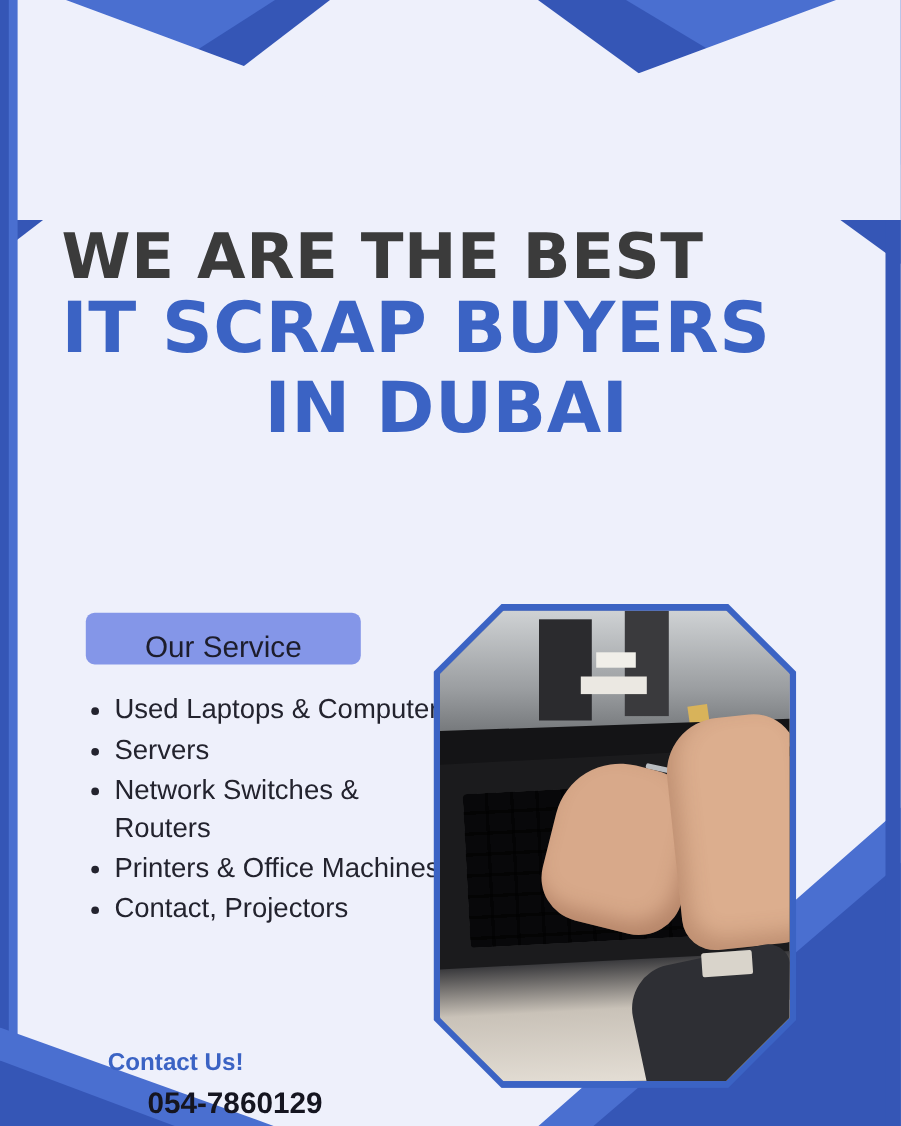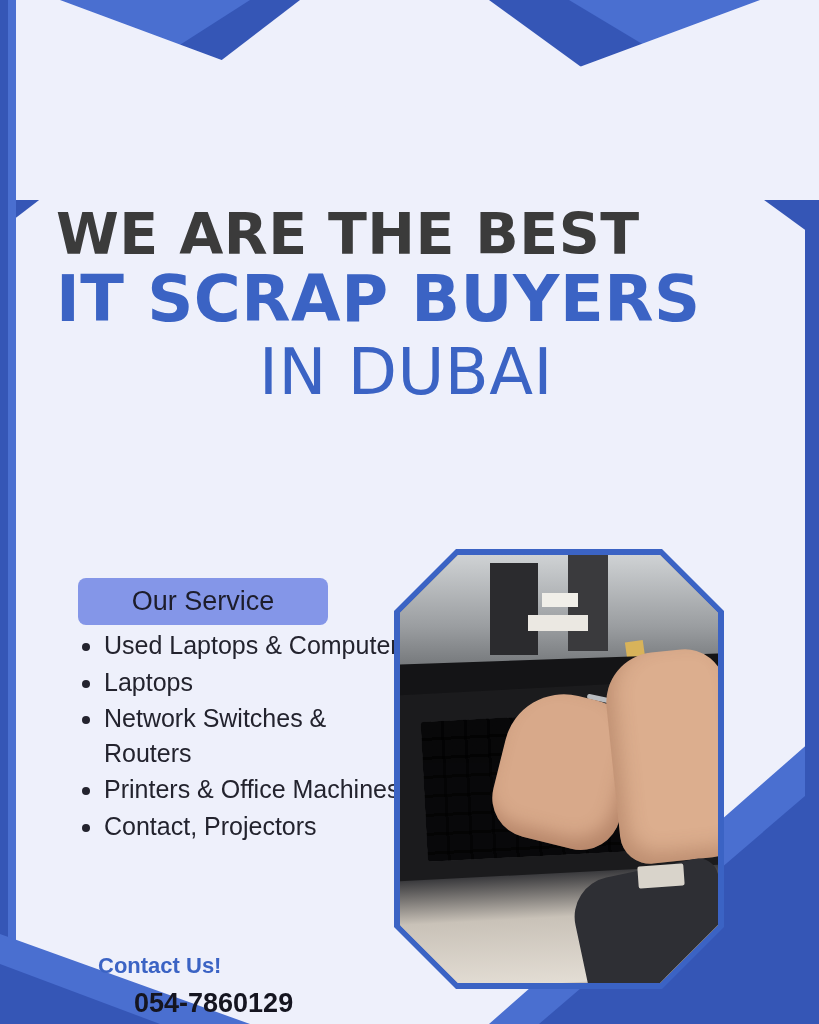"IN DUBAI" .headline-3 { font-weight: normal -> bold }
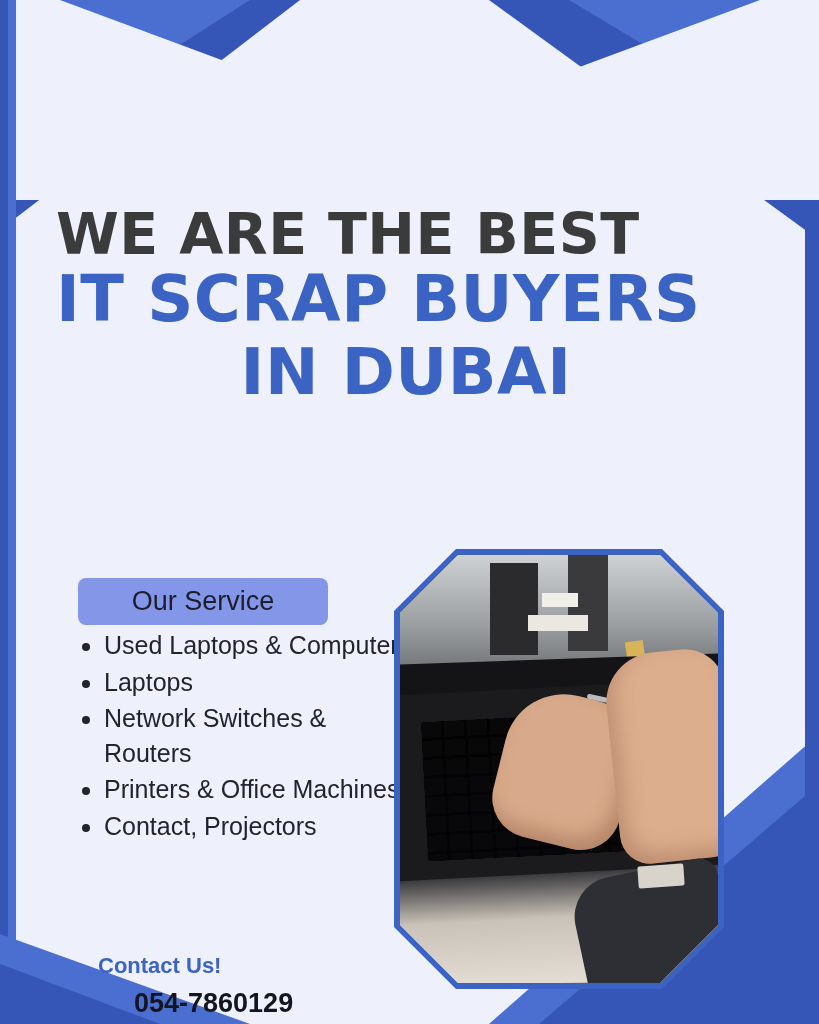"Our Service" .service-badge { align-items: center -> flex-end; top: 578px -> 557px }
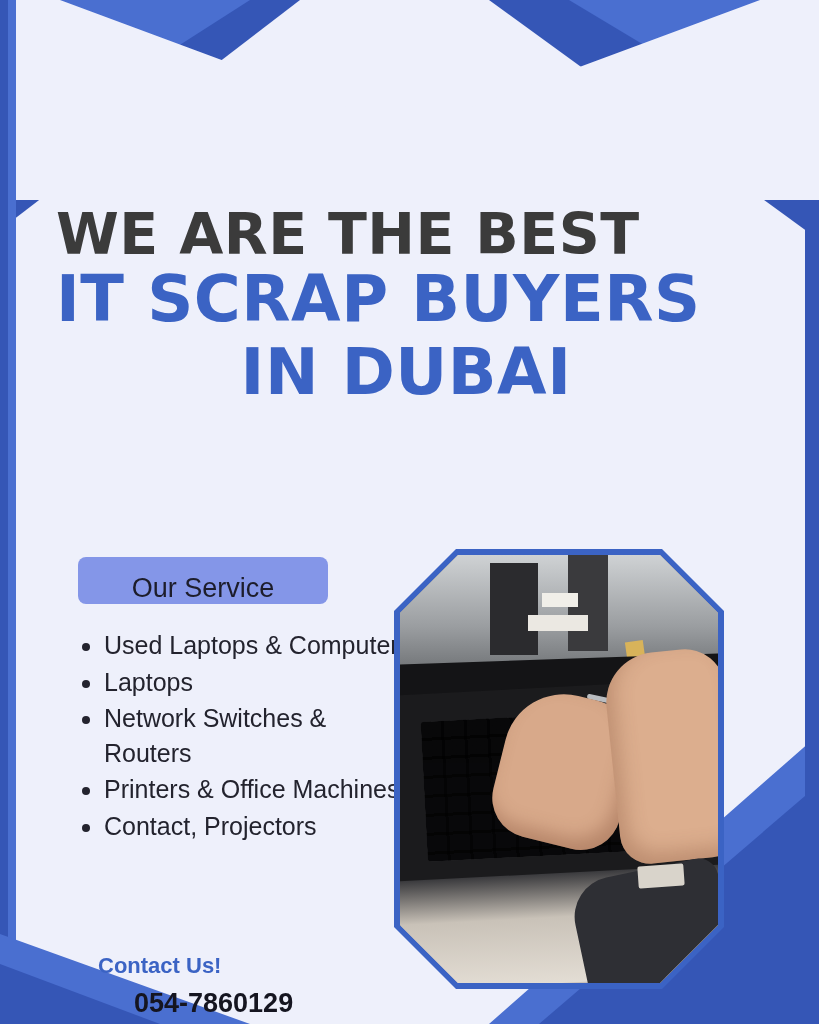"Laptops" li { text: Laptops -> Servers }
